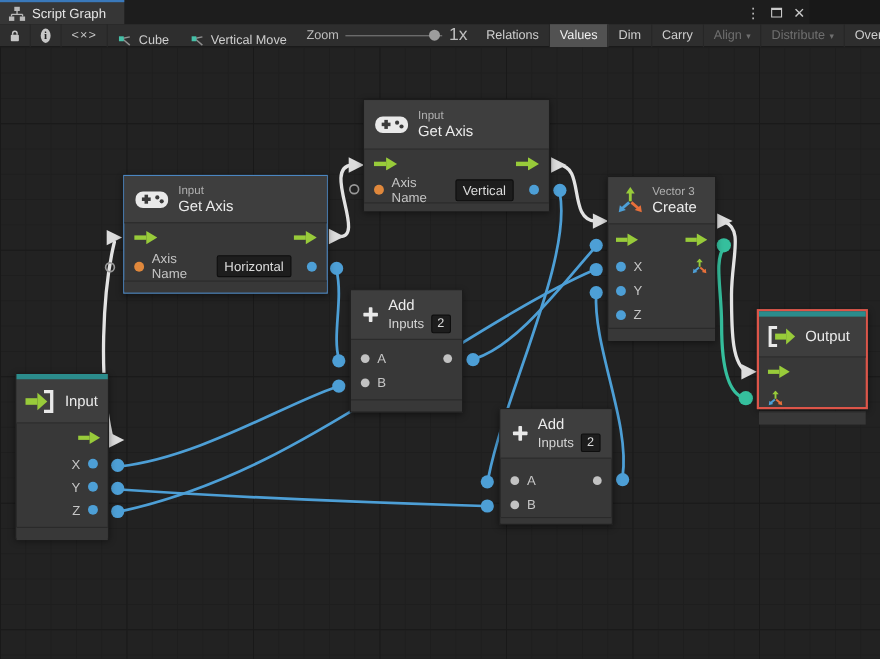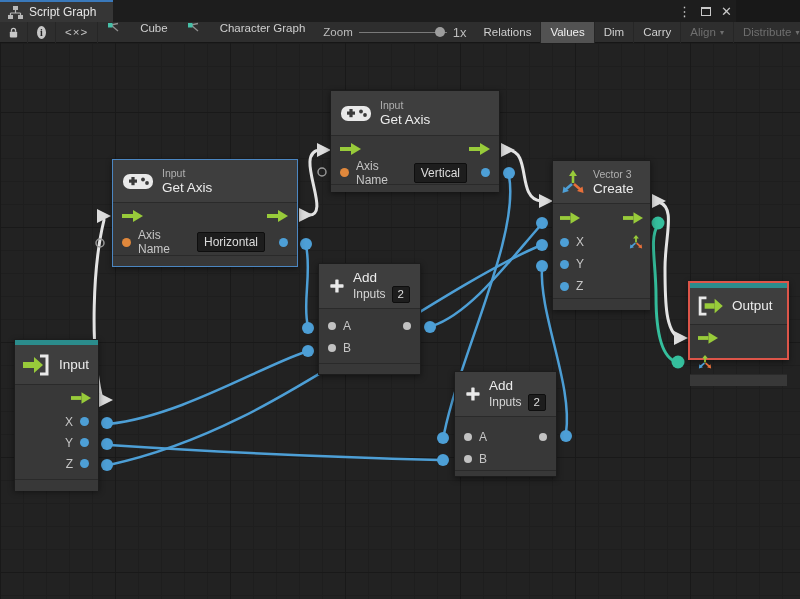"Cube" .chip { align-items: flex-start -> flex-end; gap: 20px -> 6px }
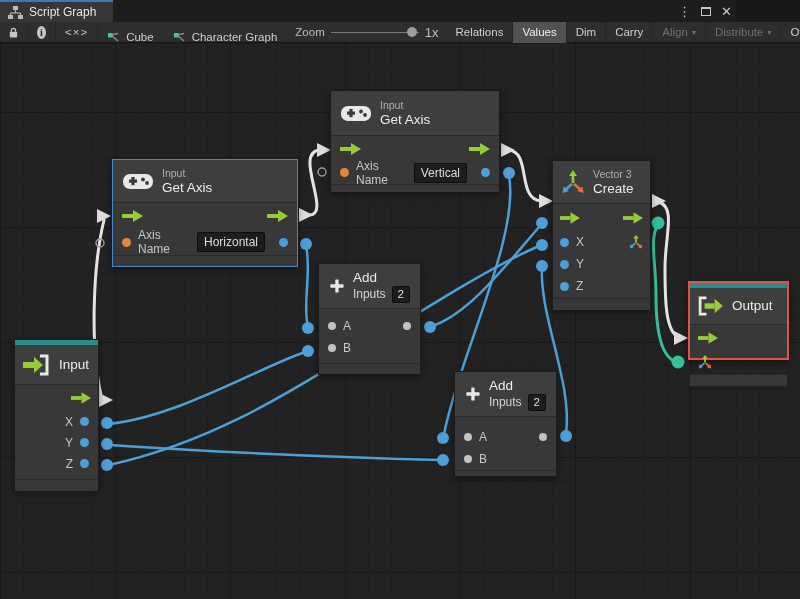"Character Graph" span { text: Character Graph -> Vertical Move }
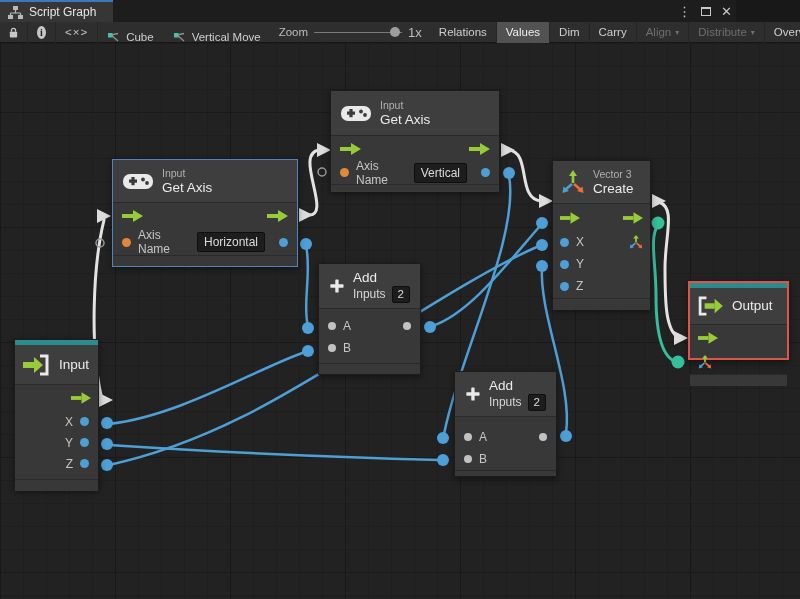"1x" span { font-size: 13px -> 16px }
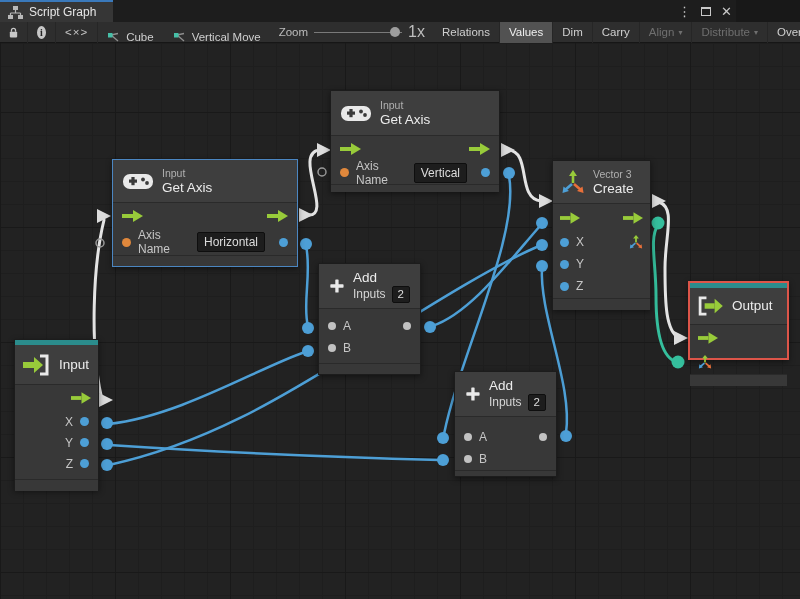"Output" div.node { height: 79px -> 91px }
